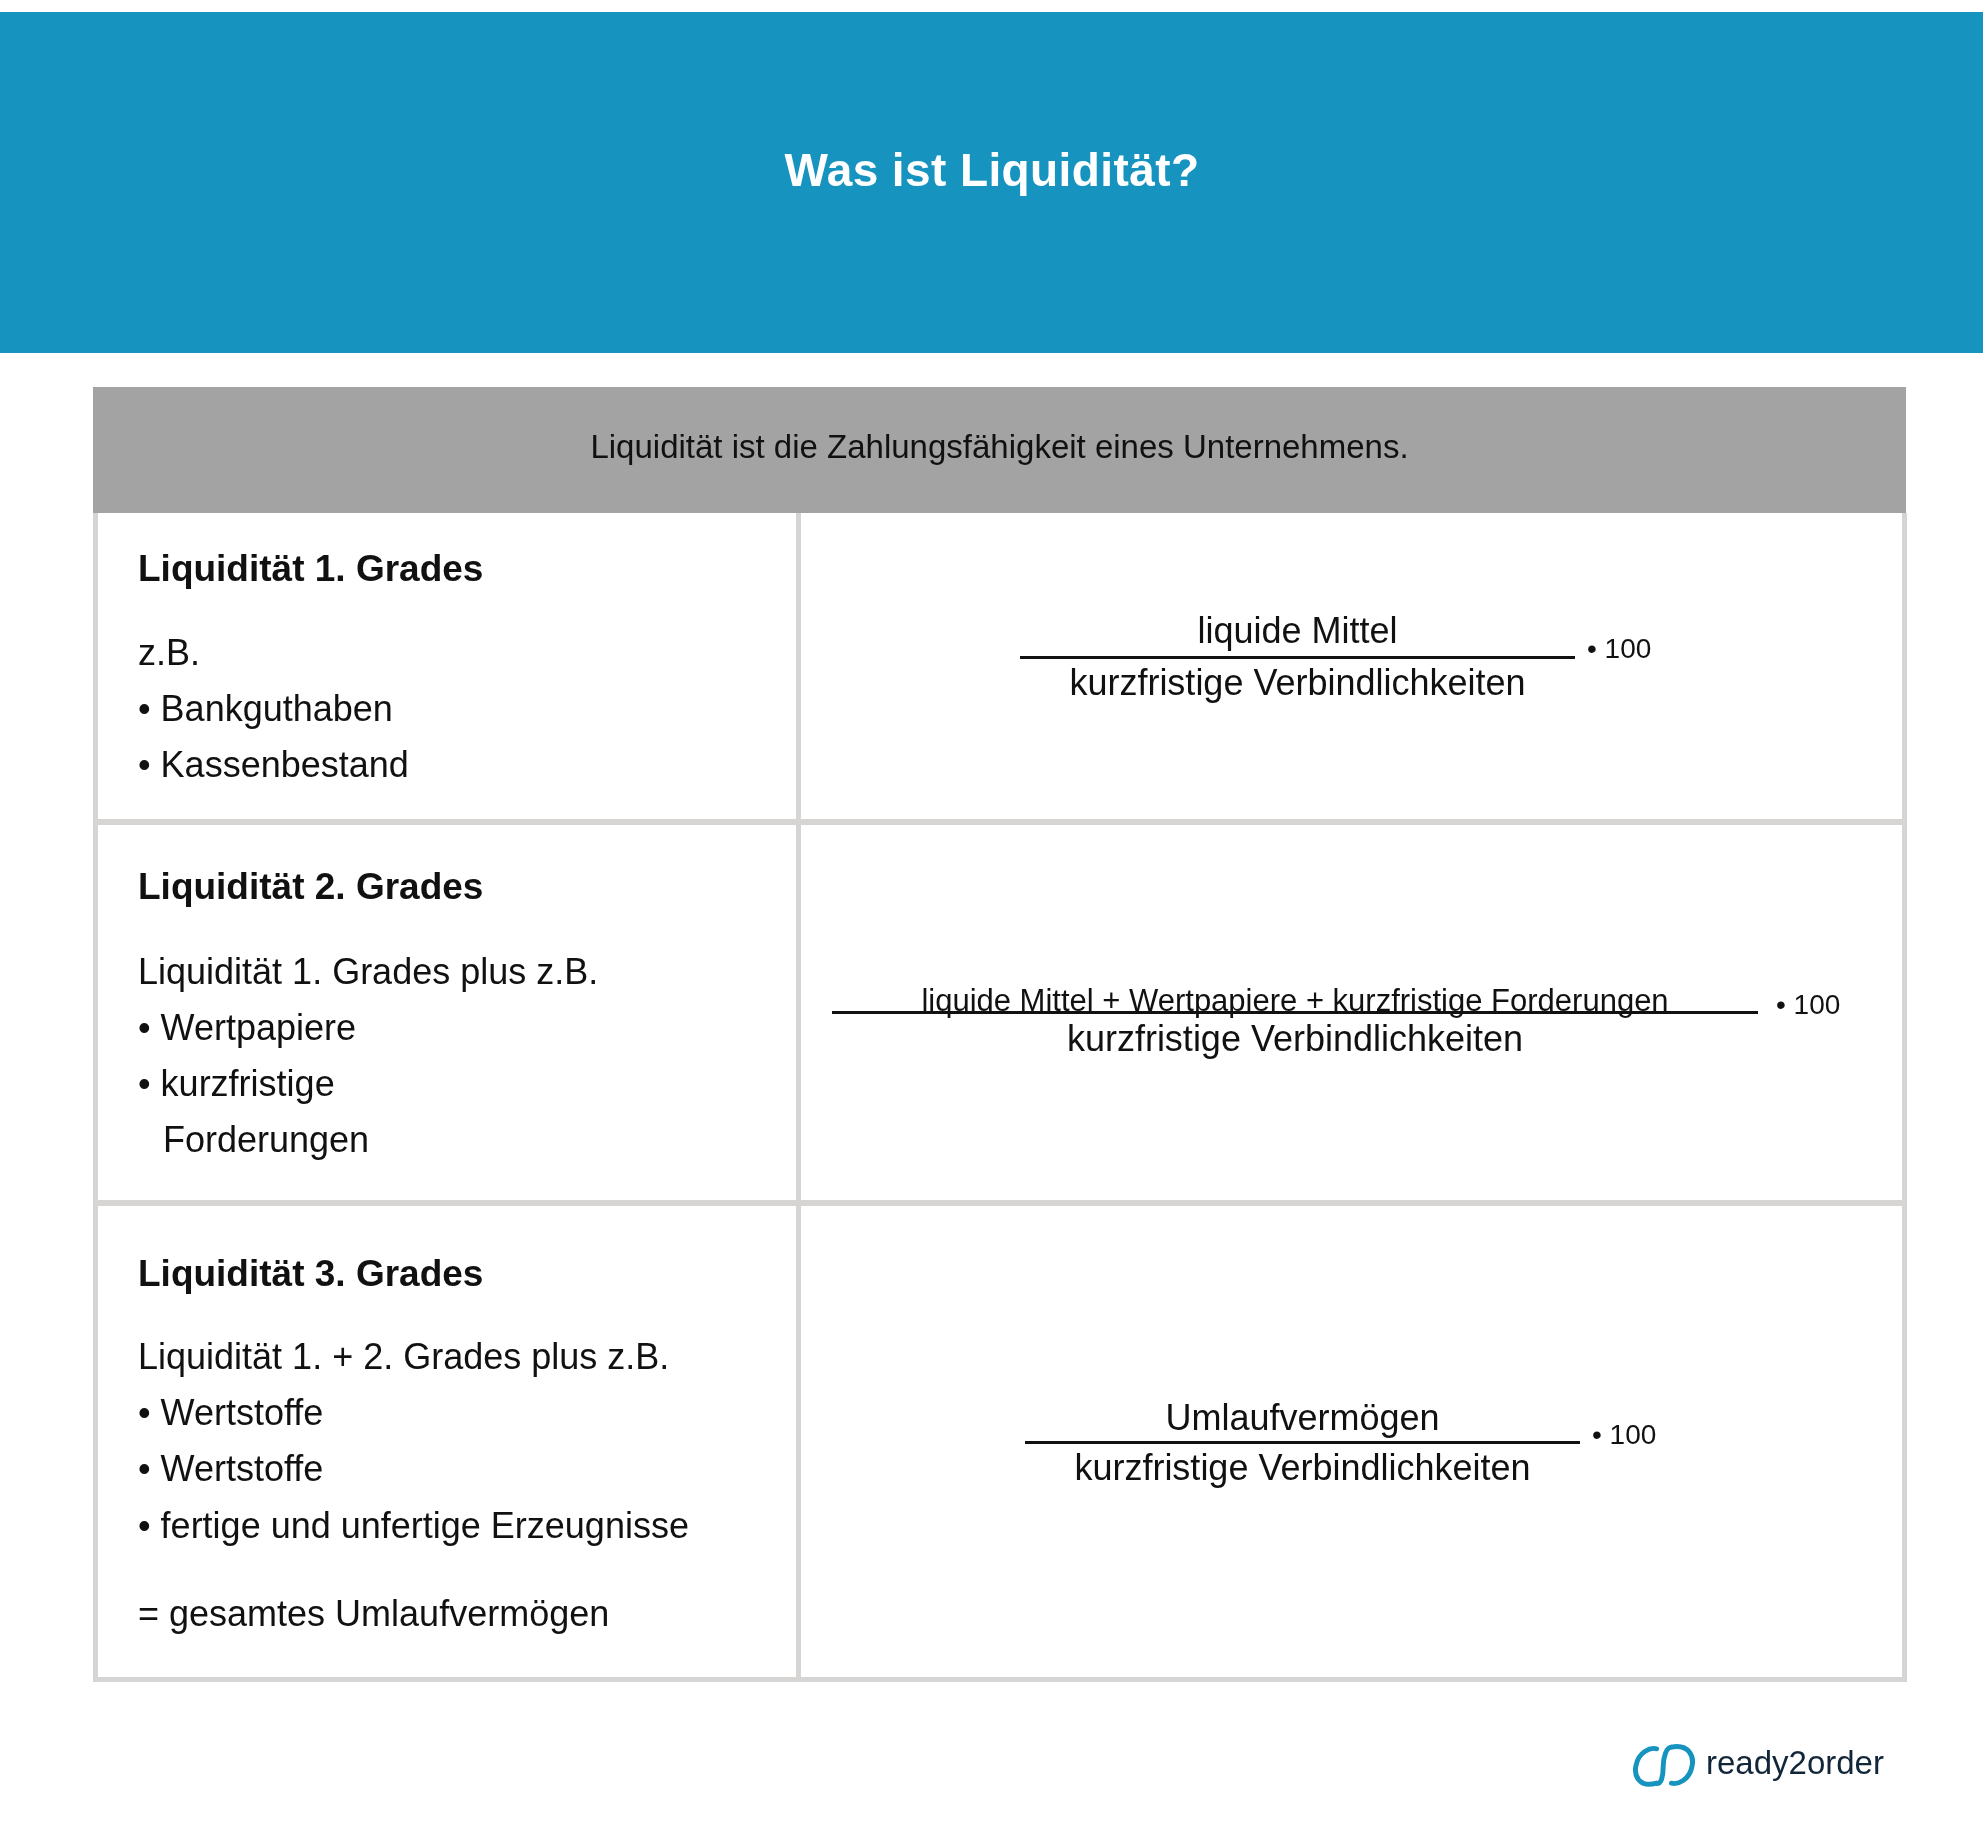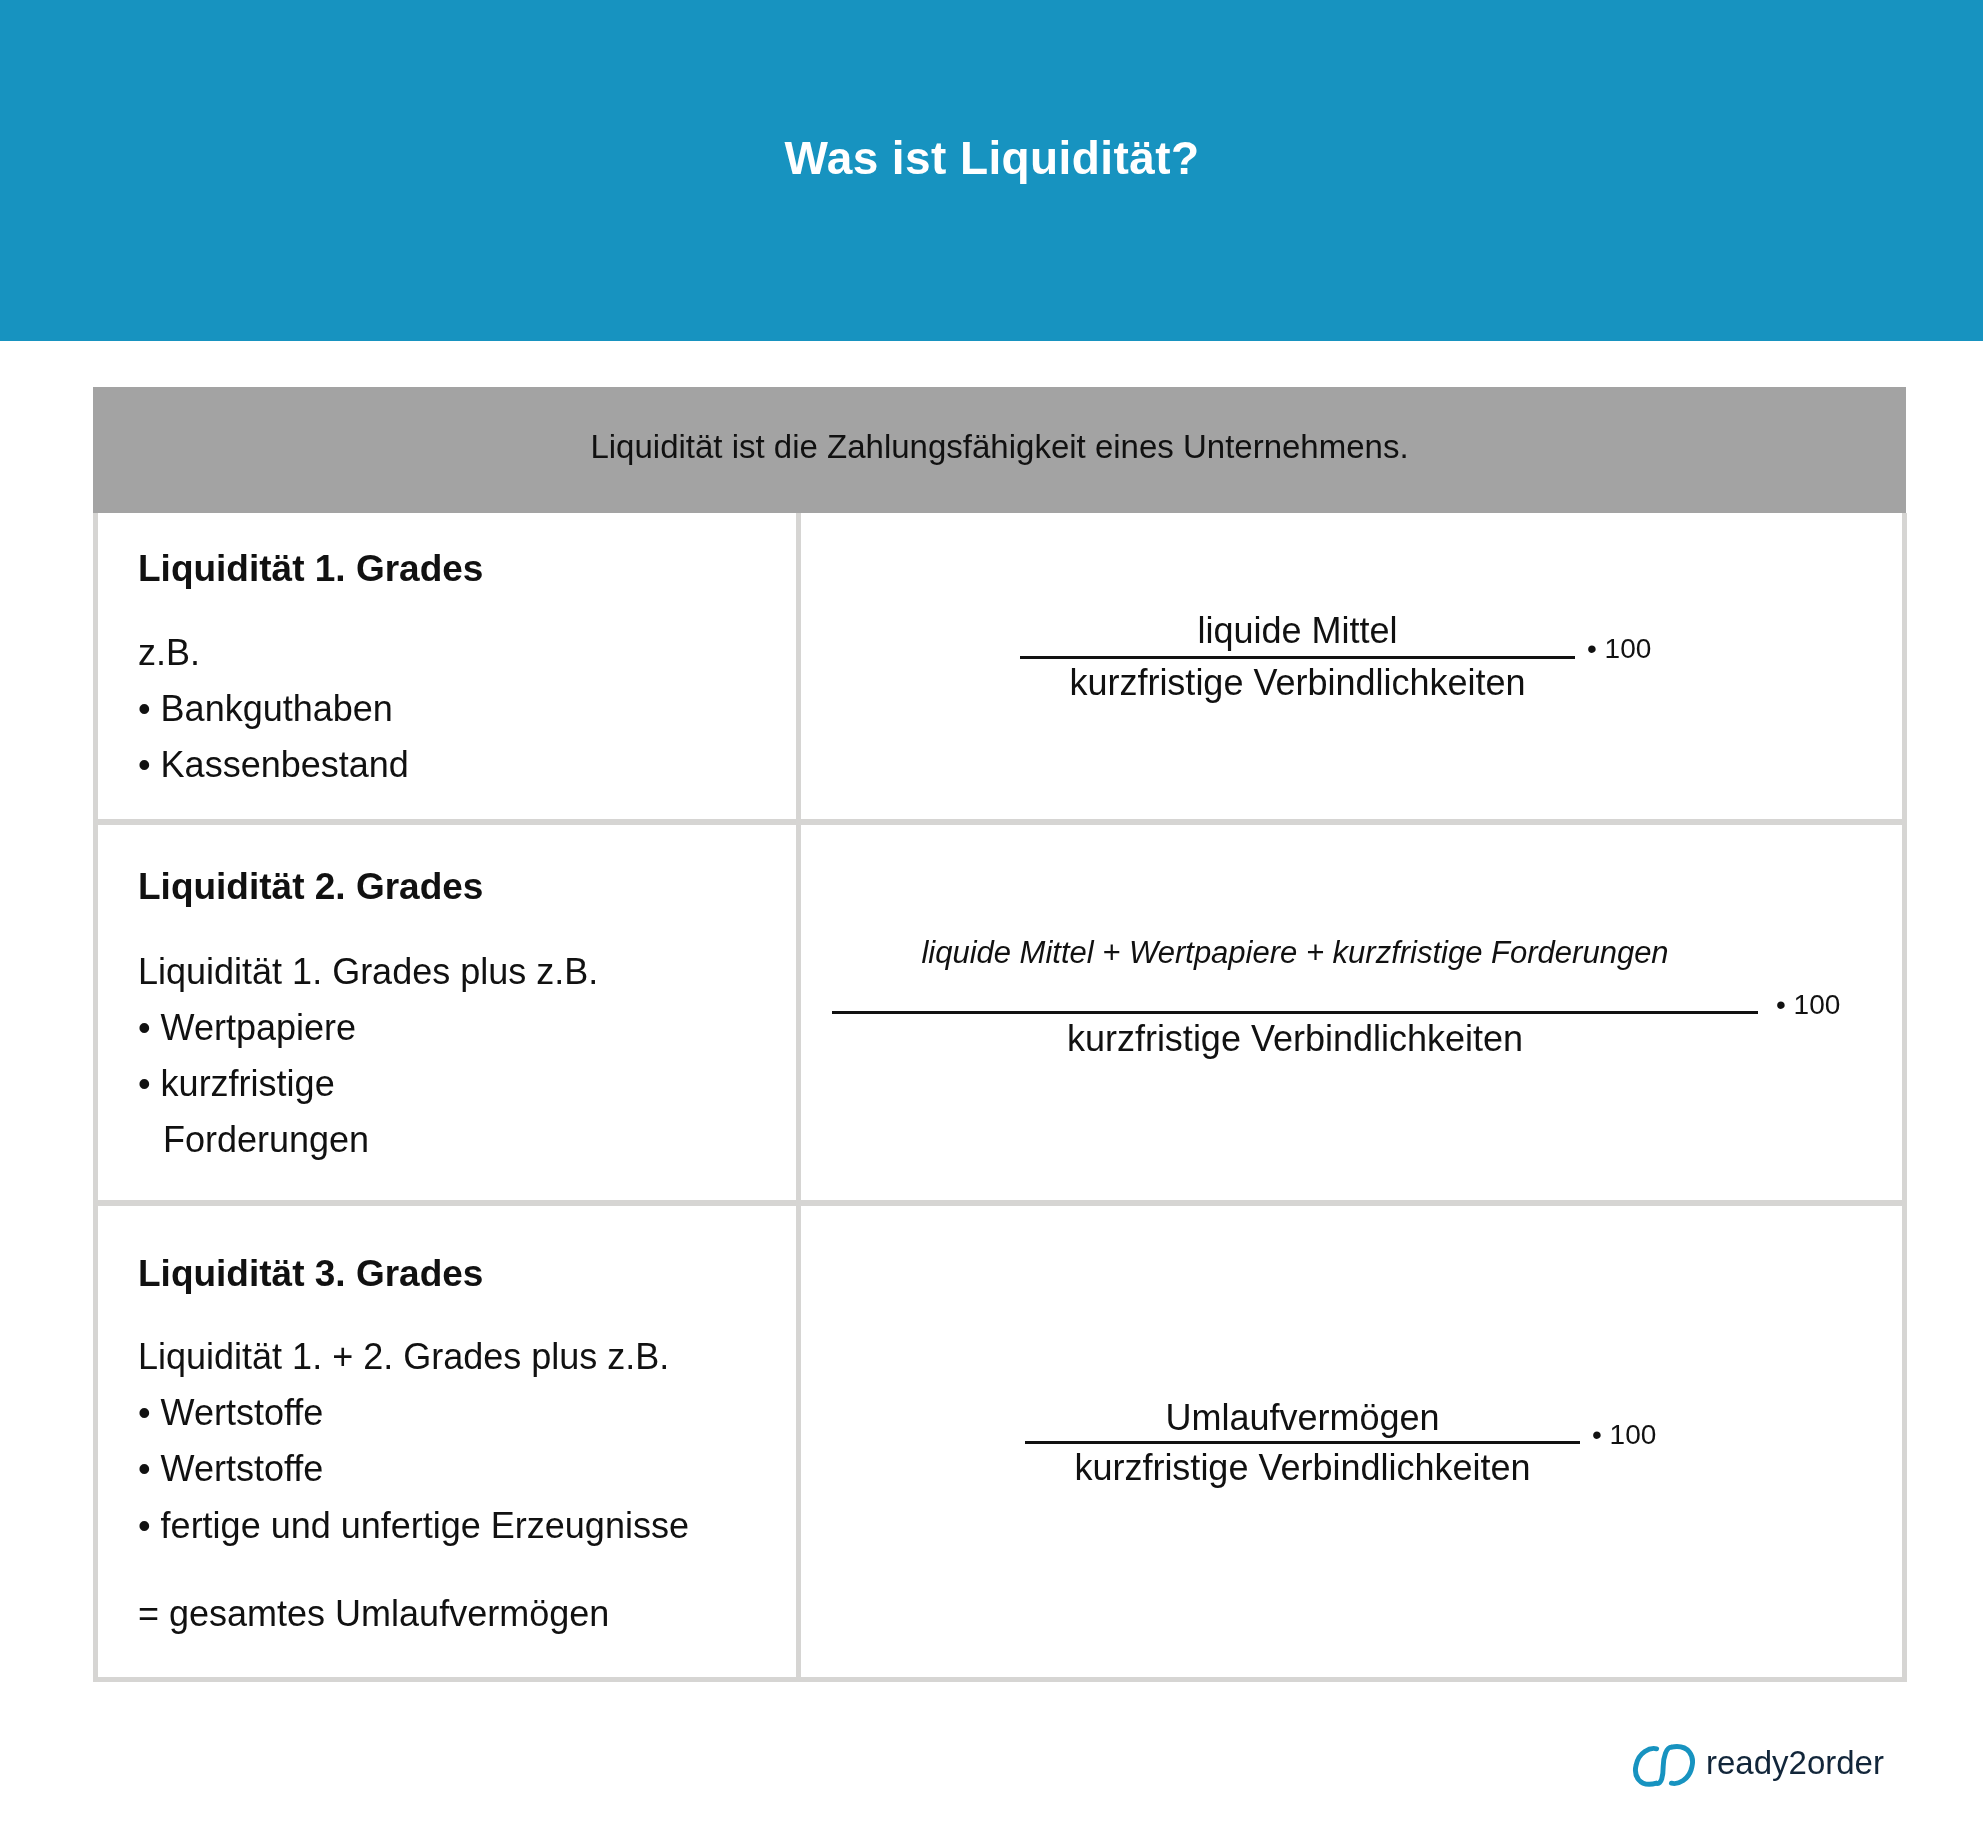"Was ist Liquidität?" .banner { top: 0 -> 12px }
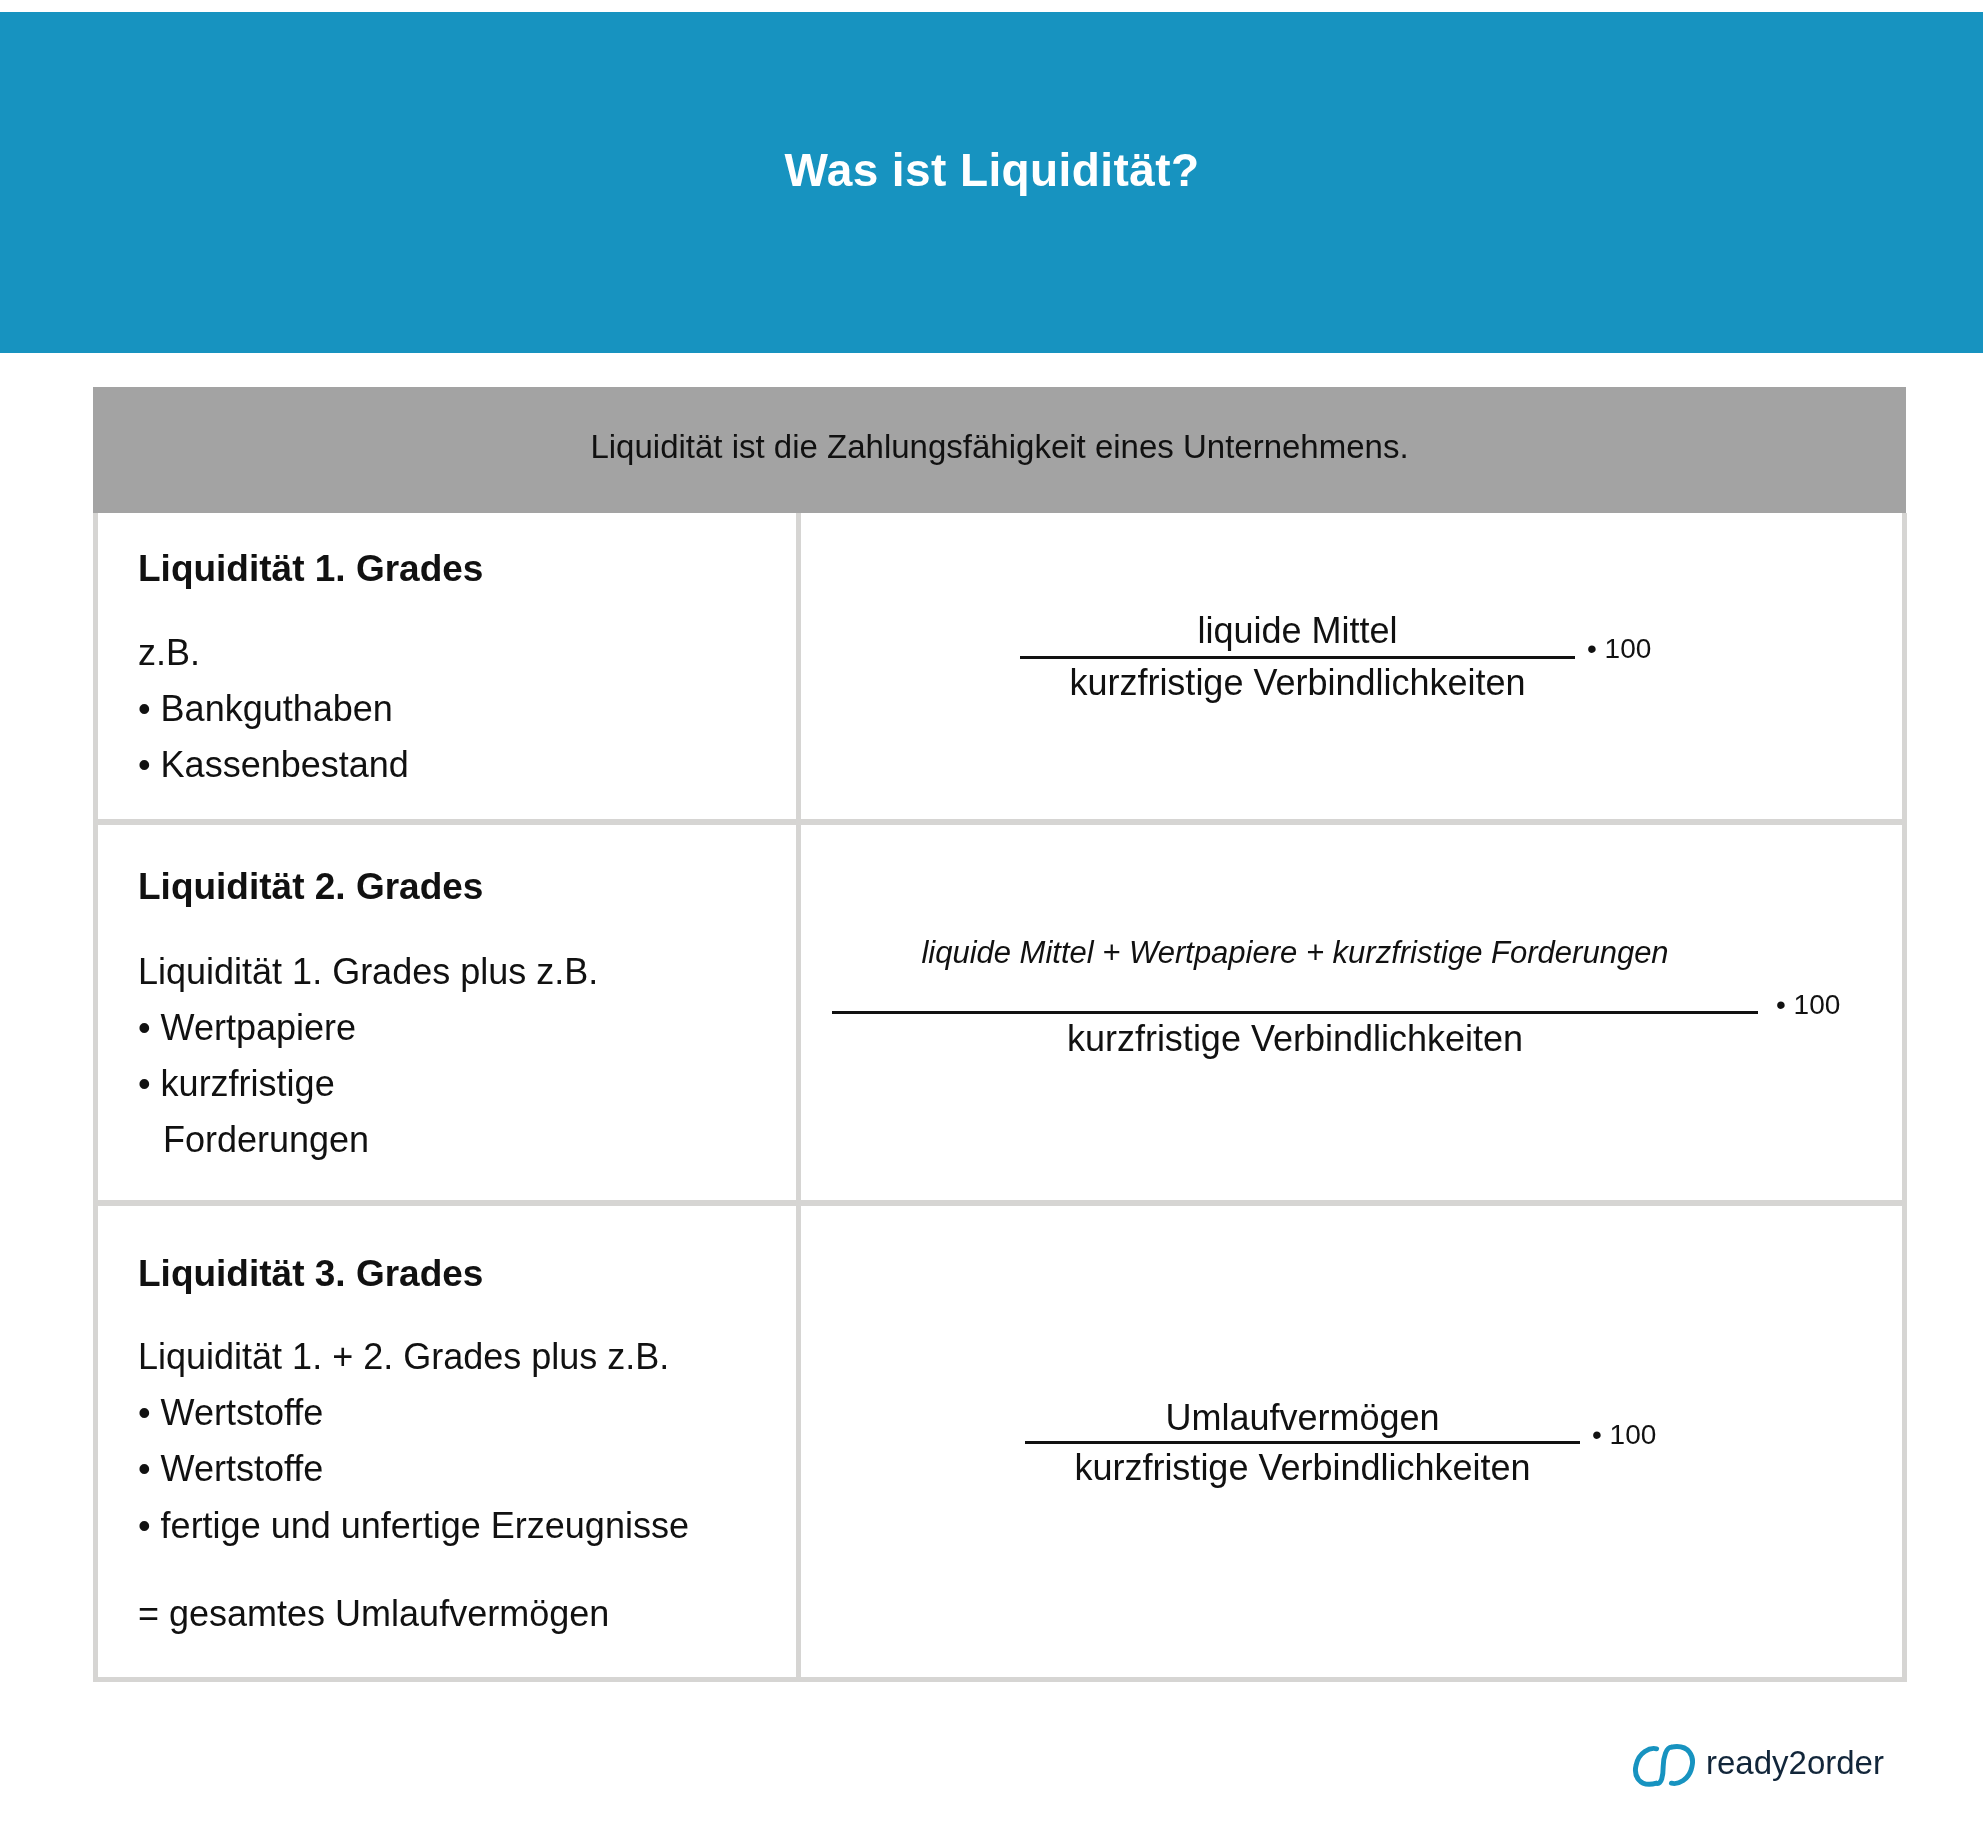"liquide Mittel + Wertpapiere +" div.frac-num { font-style: italic -> none; top: 548px -> 596px }
